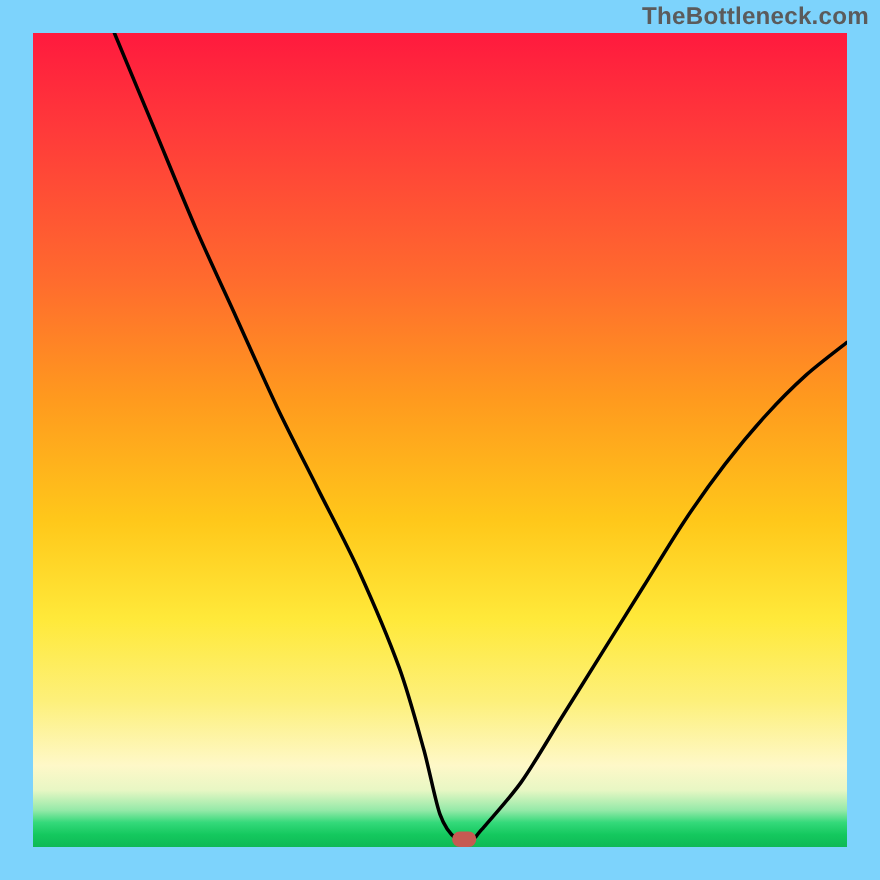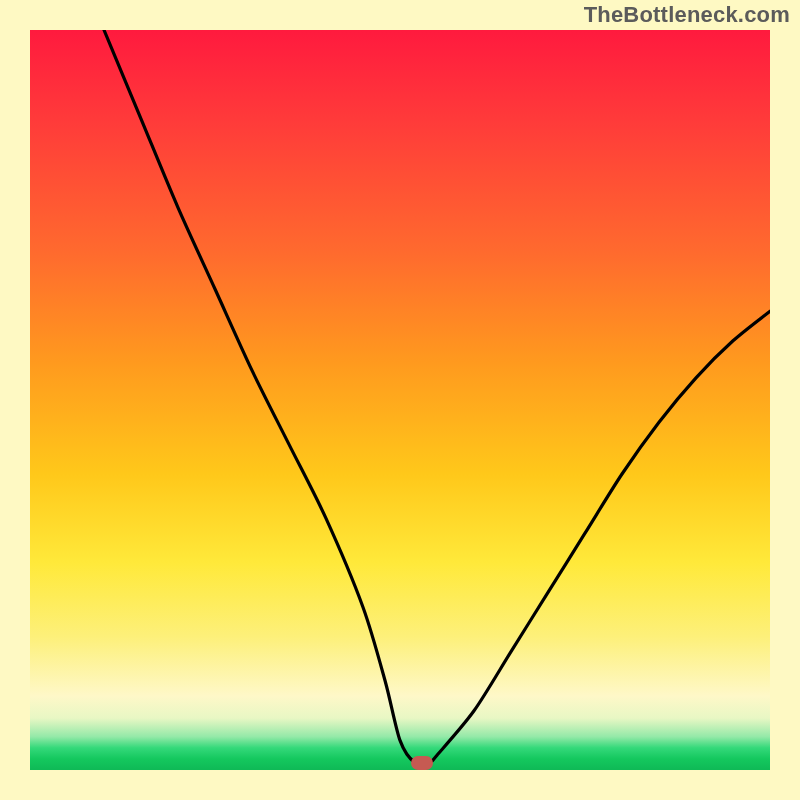"TheBottleneck.com" .frame { background: #fef9c3 -> #7dd3fc }
